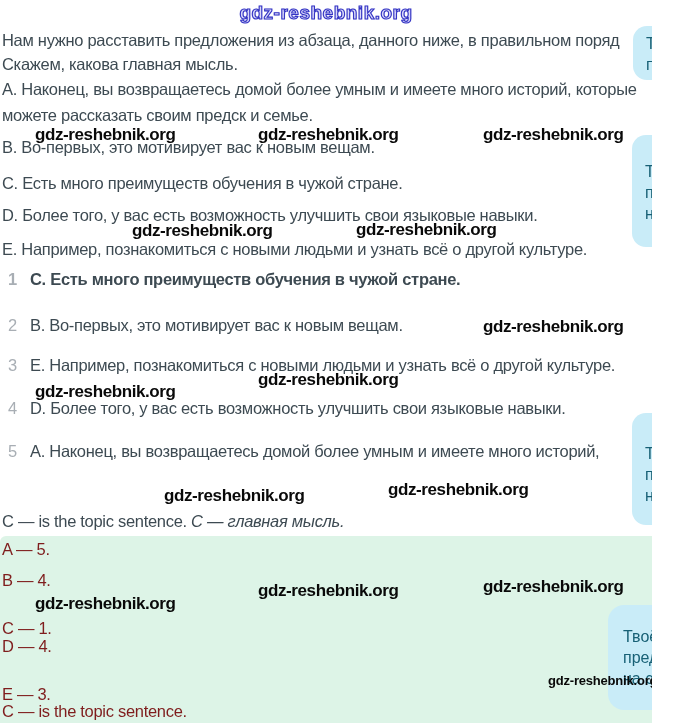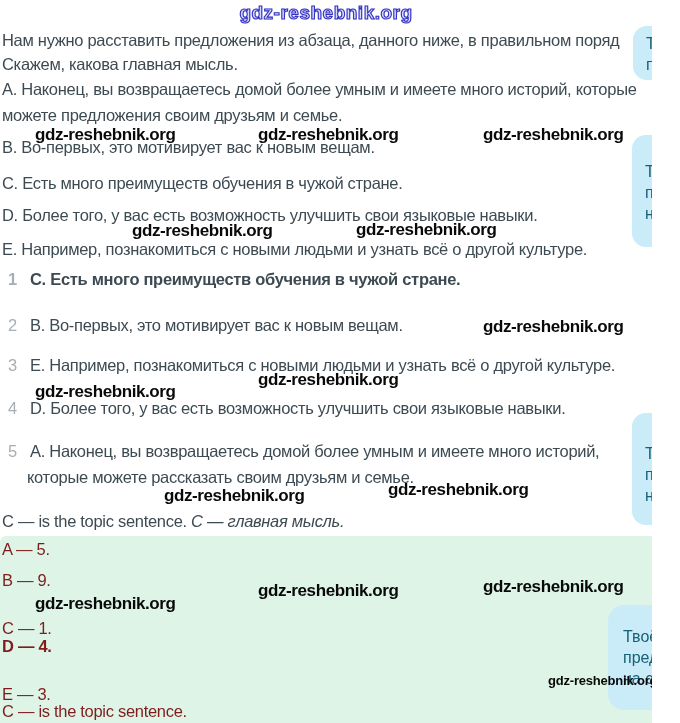"можете предложения своим друзьям и" div.line { text: предложения своим друзьям -> рассказать своим предск }
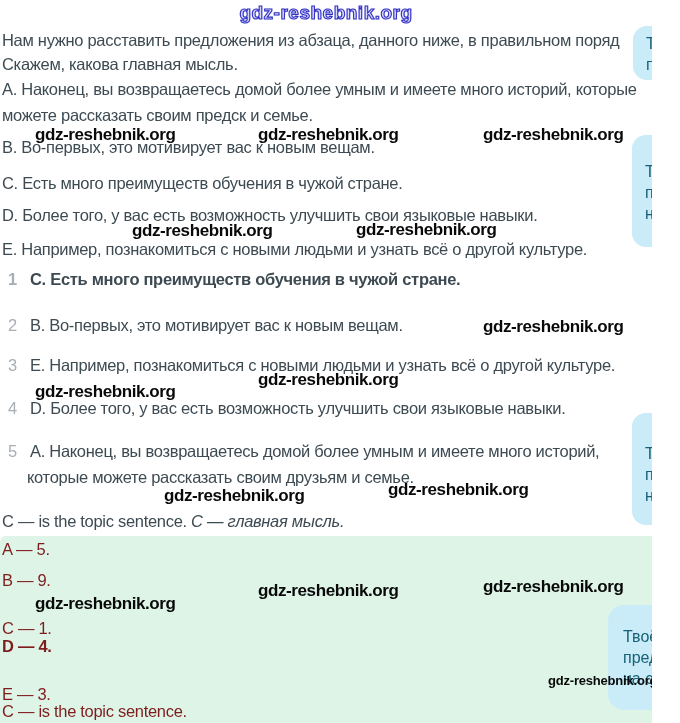"которые можете рассказать своим друзьям" div.ordered { html: <div>которые можете рассказать своим друзьям и семье.</div> -> none }
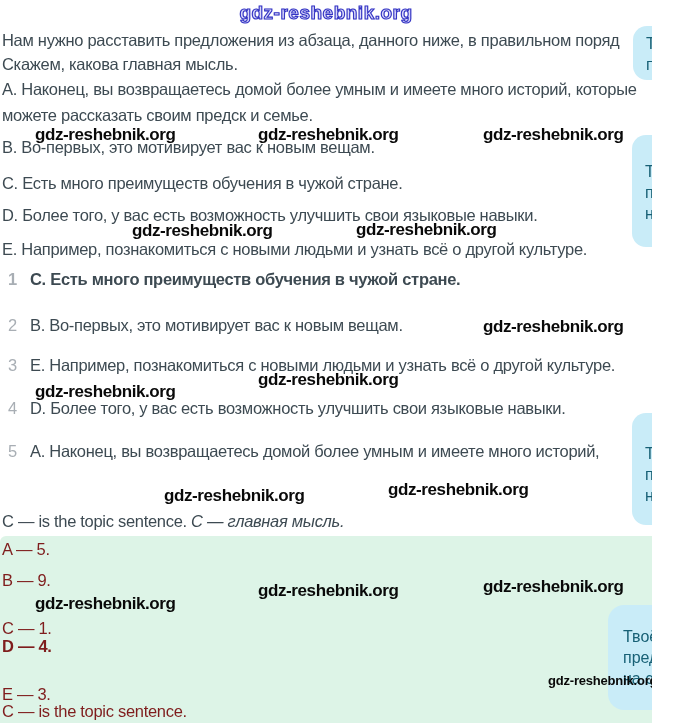"B — 9." div.ans { text: 9 -> 4 }
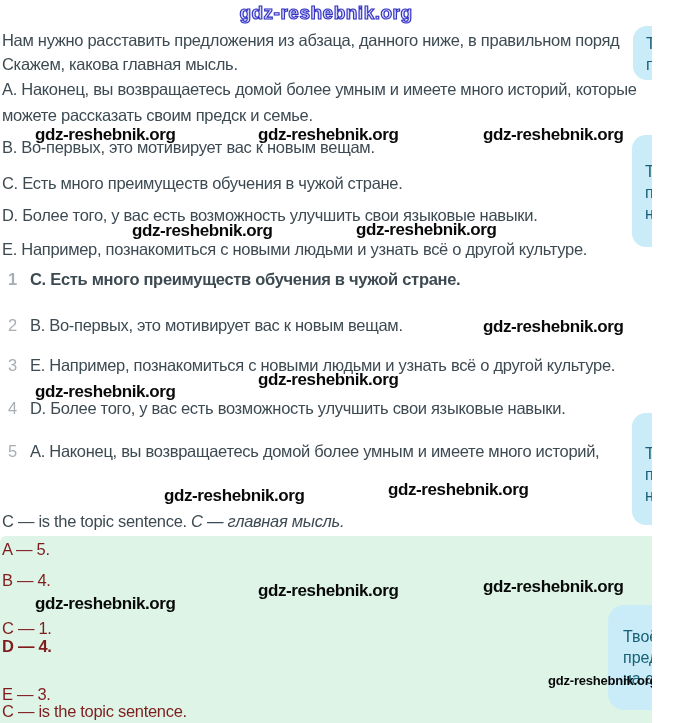"D — 4." #ans3 { font-weight: bold -> none }
